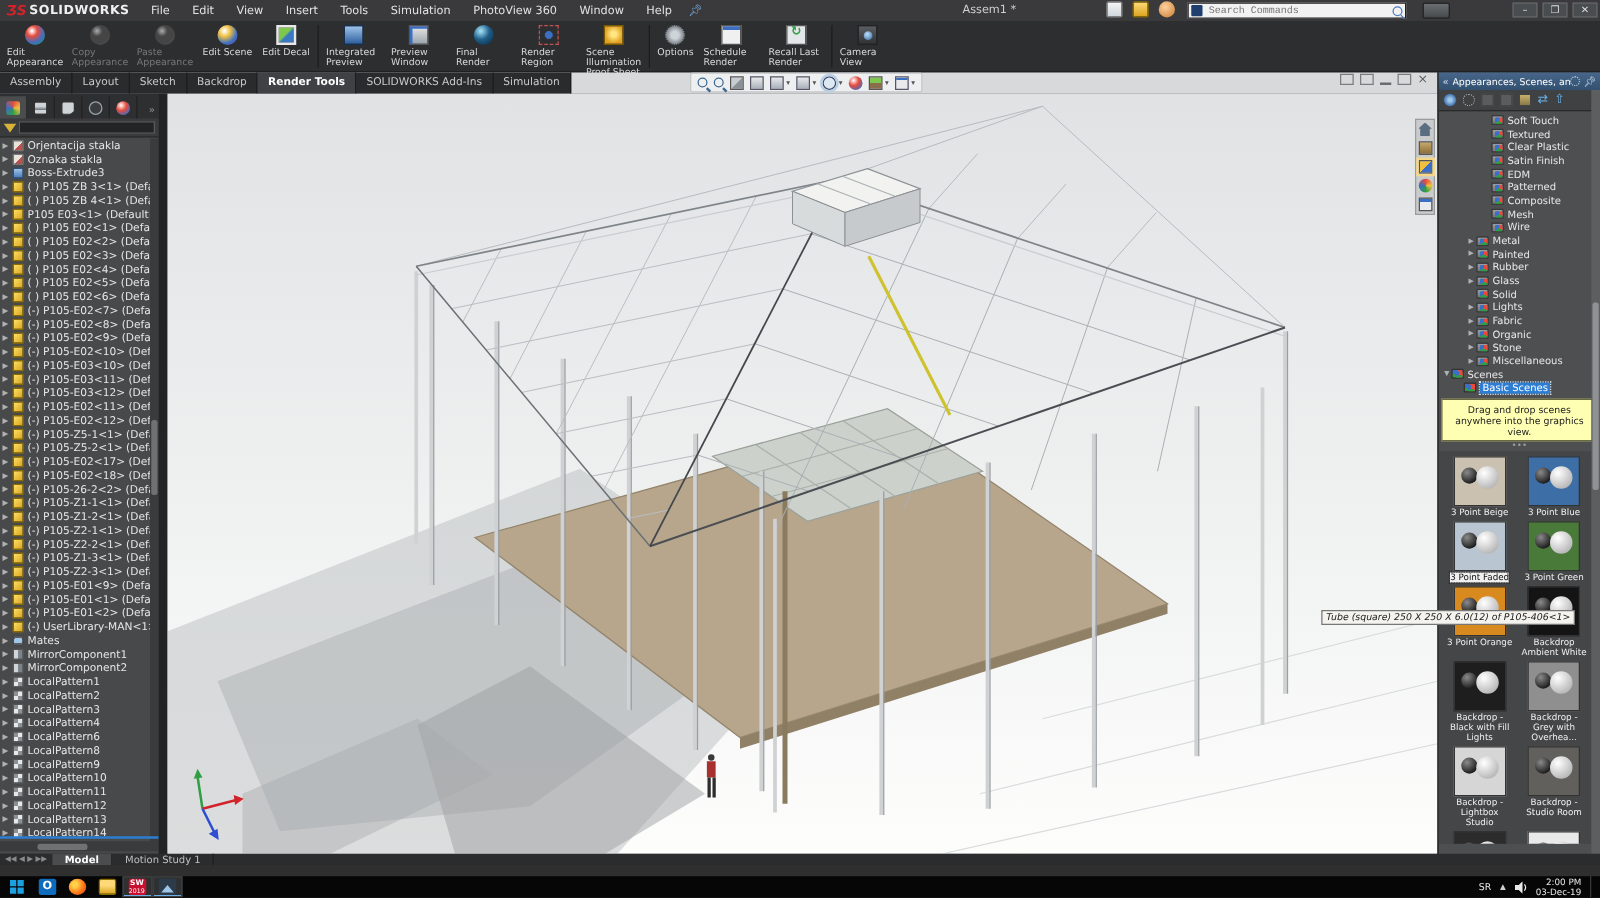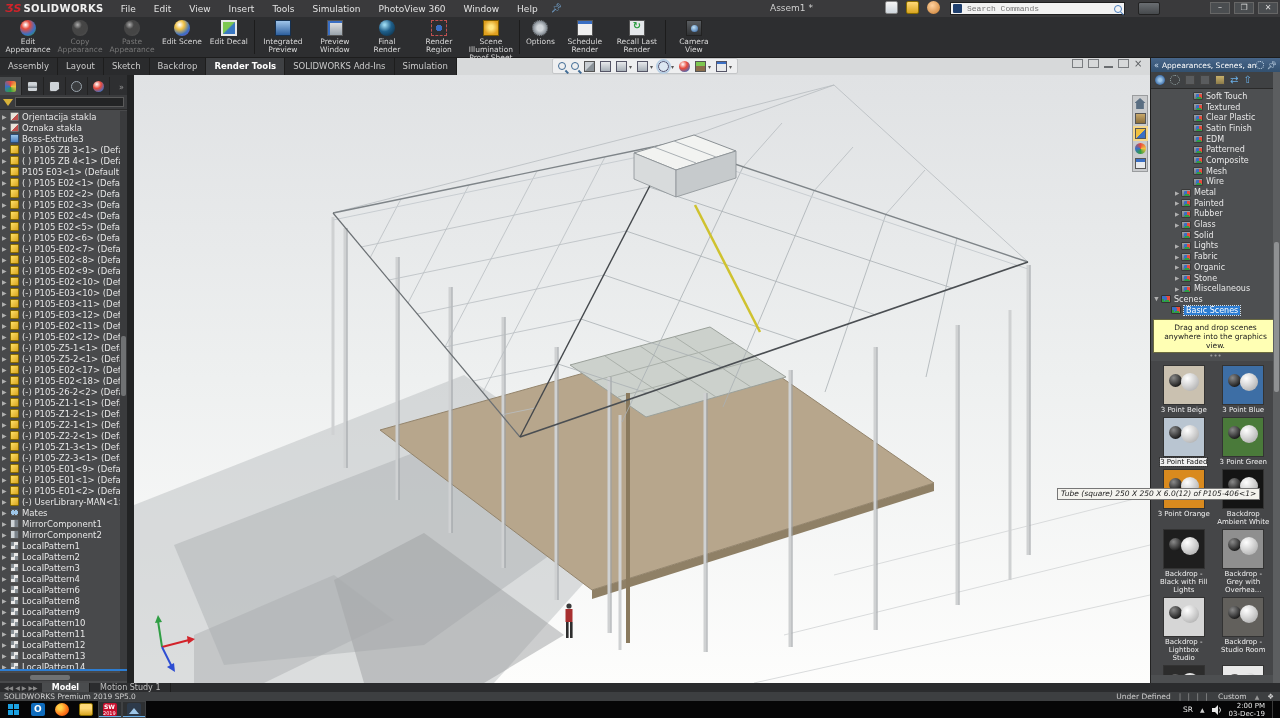"Edit Appearance" .rbtn { text-align: center -> left }
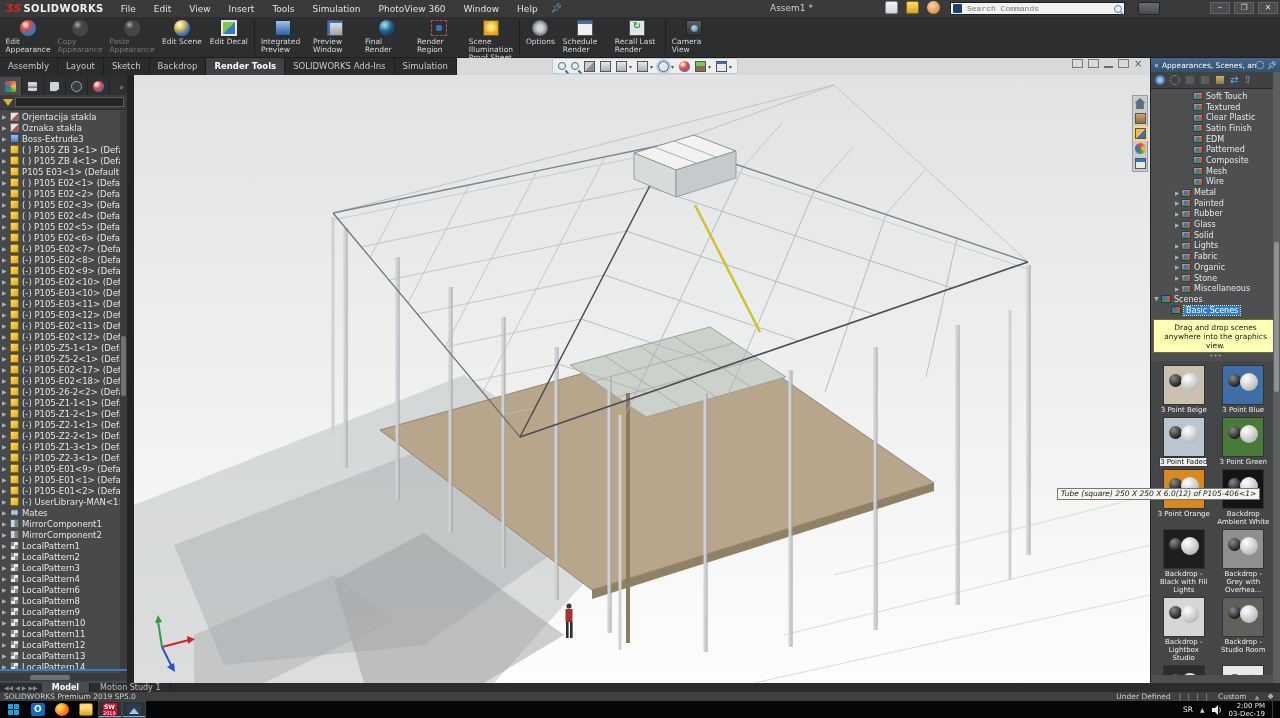"SOLIDWORKS Premium 2019 SP5.0" div.statusbar { html: <div> <span>SOLIDWORKS Premium 2019 SP5.0</span> <div> <span>Under Defined</span> <span>| | | |</span> <span>Custom</span> <span>▲</span> <span>❖</span> </div> </div> -> none }
